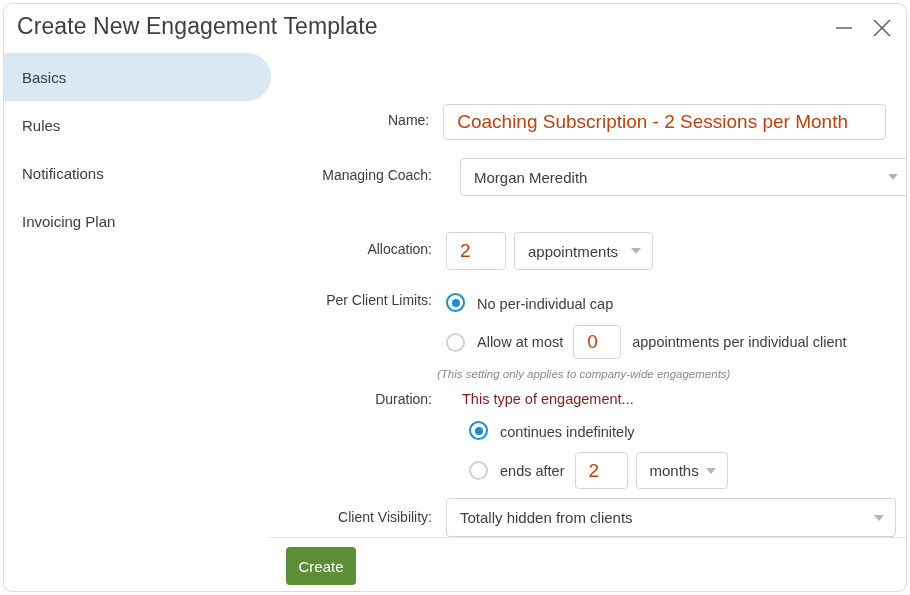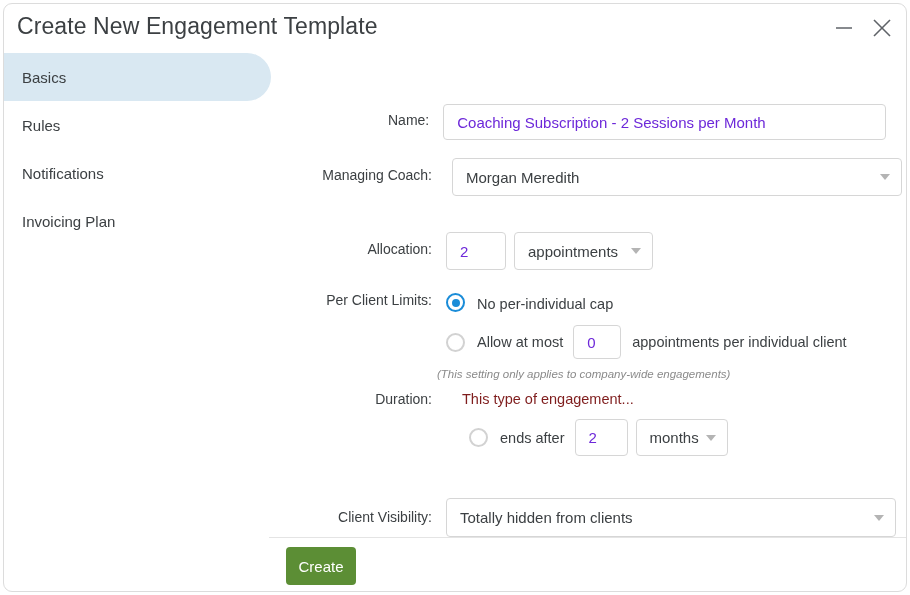"Coaching Subscription - 2 Sessions" .textbox { color: #6d28d9 -> #c2410c; font-size: 15px -> 19px }
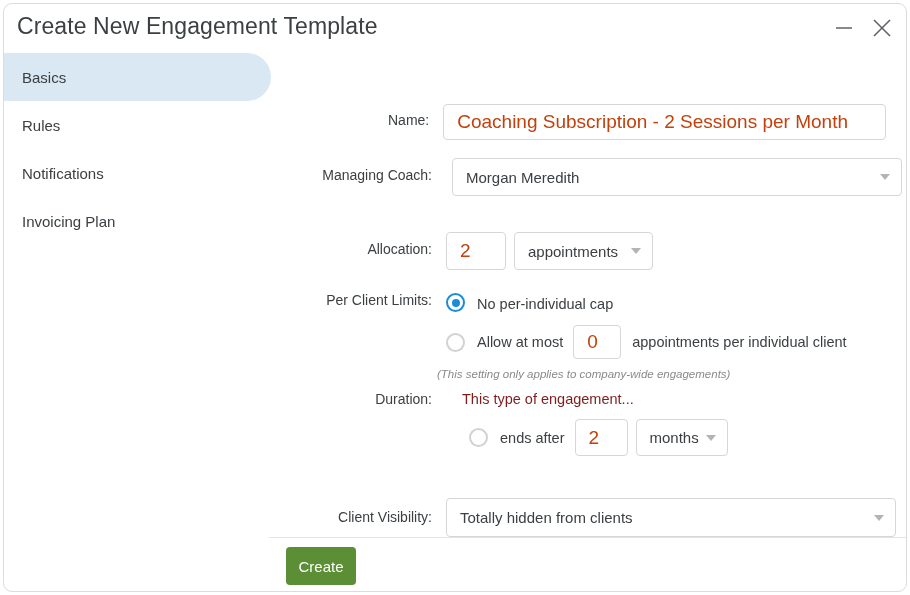"Morgan Meredith" div.select { margin-left: 20px -> 28px }
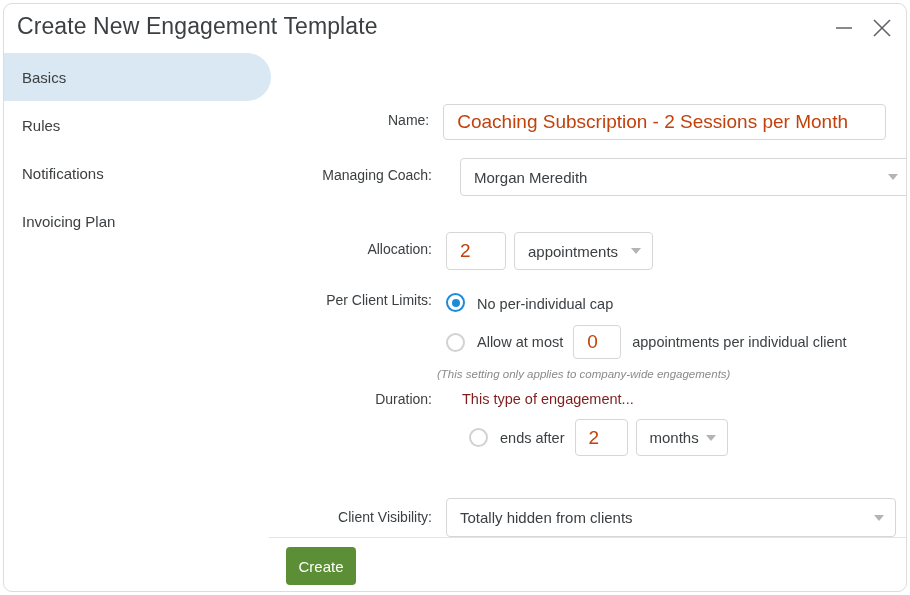"continues indefinitely" div.opt { html: none -> <div> <span></span> <span>continues indefinitely</span> </div> }
